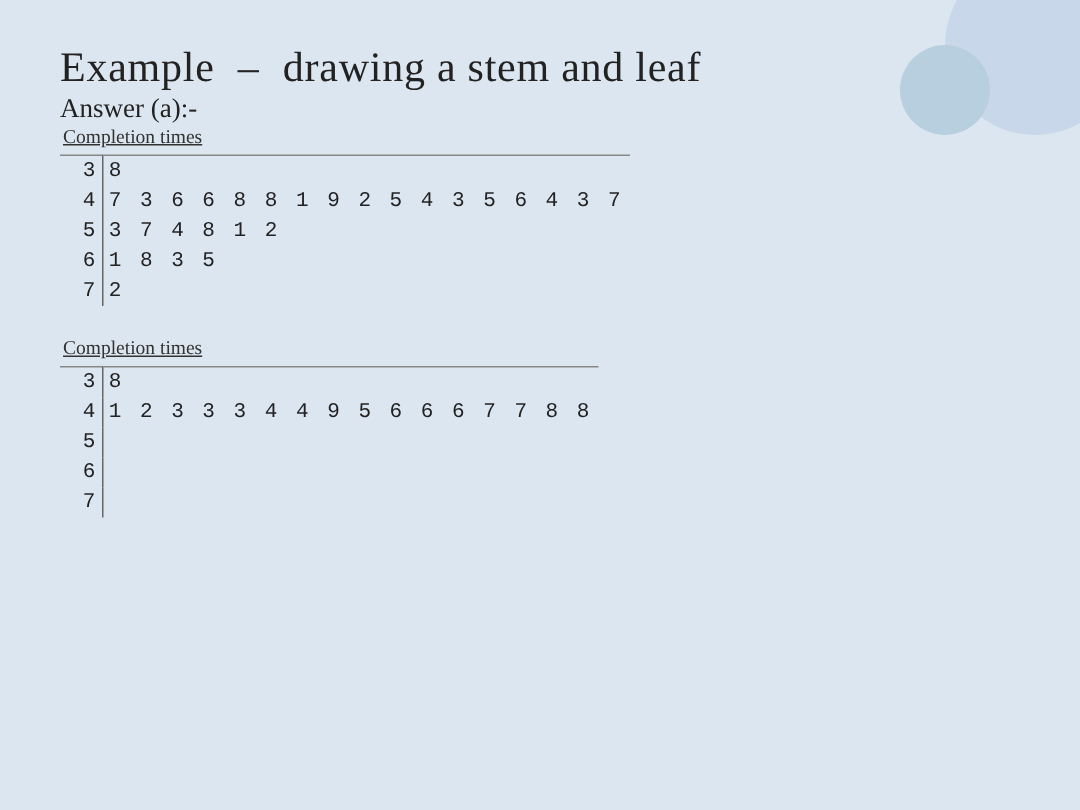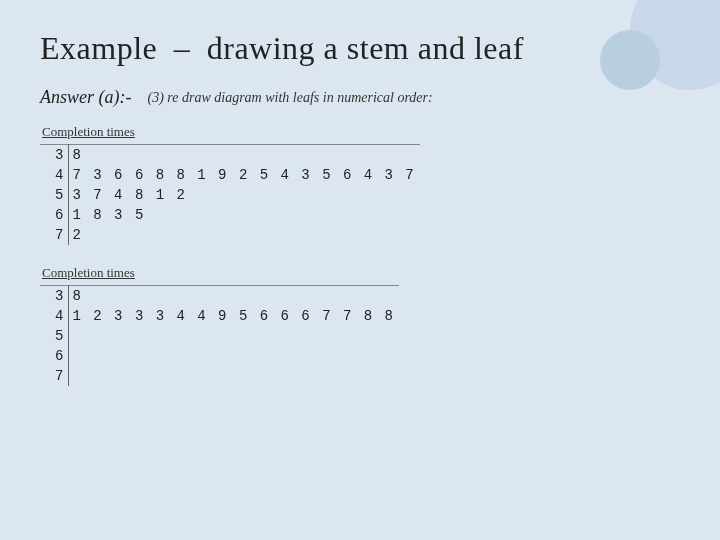"Example – drawing a stem" .title { font-size: 32px -> 28px; margin-bottom: 20px -> none }
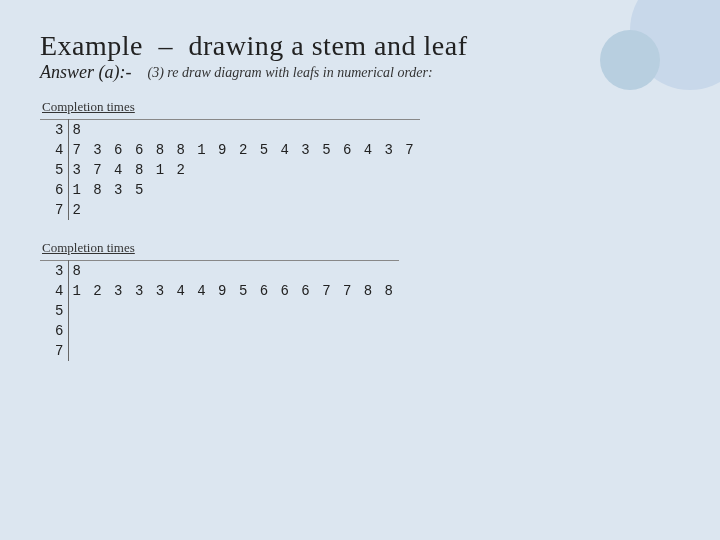"Answer (a):-" .answer-line { align-items: center -> flex-start; font-style: italic -> none; margin-bottom: 16px -> none }
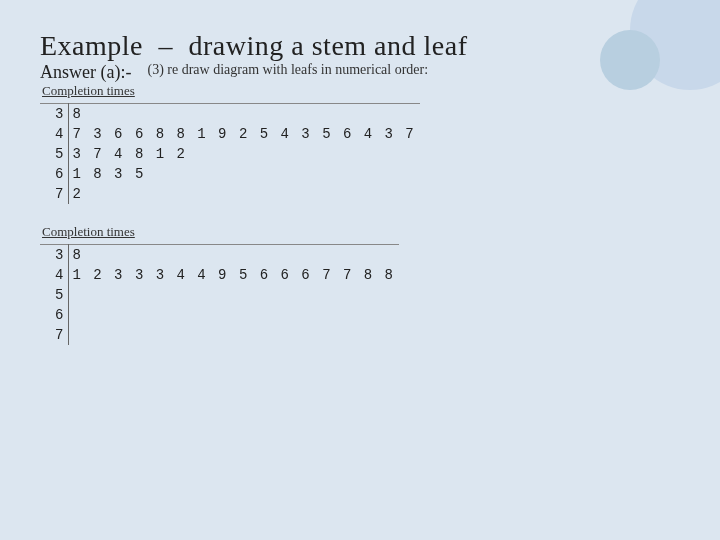"(3) re draw diagram with" span.answer-instruction { html: <span>(3) re draw diagram with leafs in numerical order:</span> -> none }
